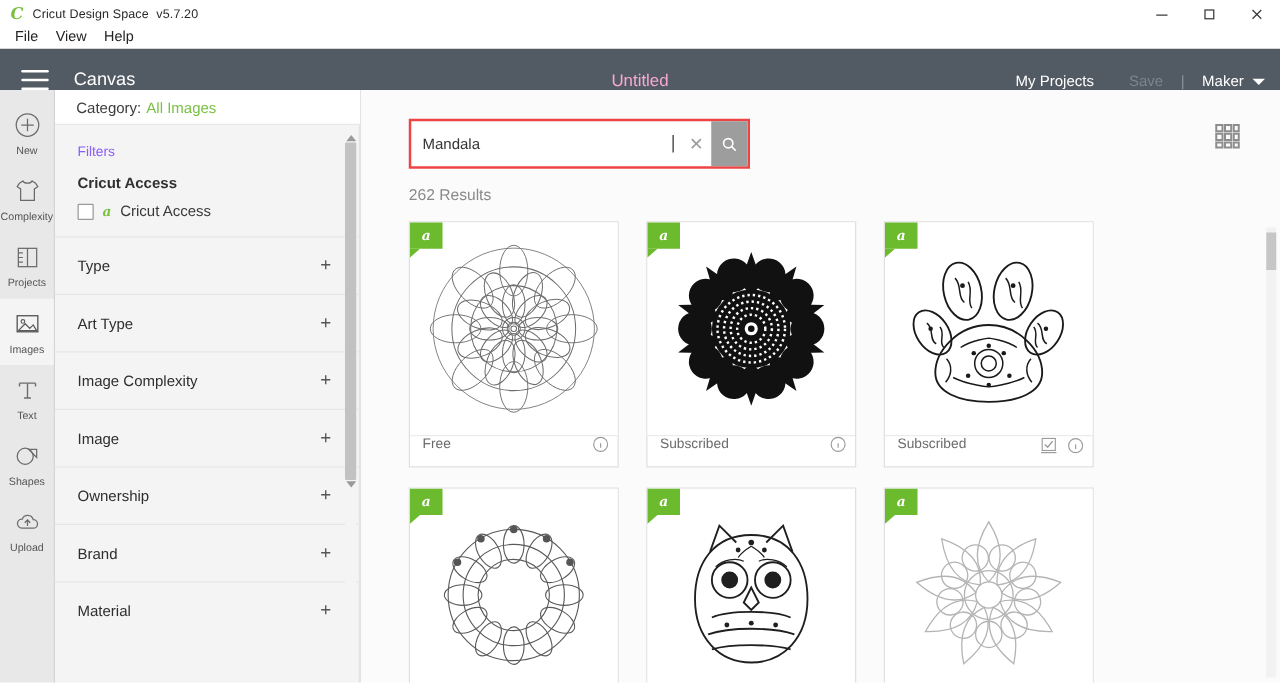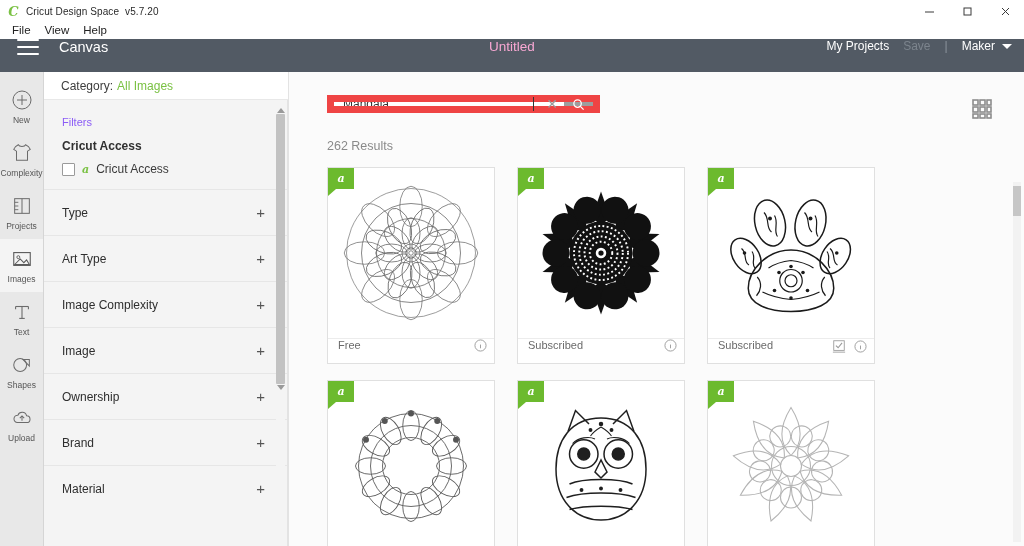"Canvas" .header { align-items: flex-start -> flex-end }
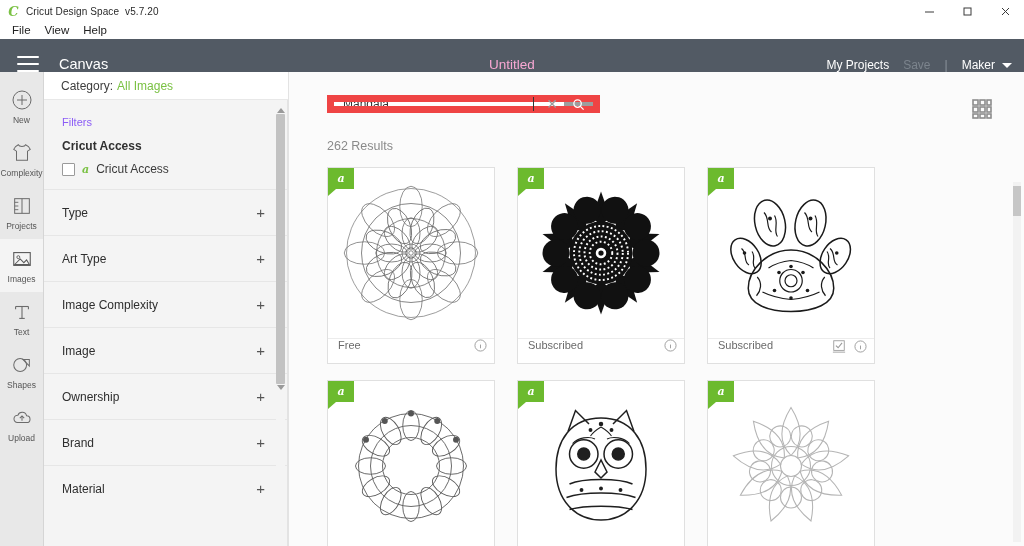"My Projects" .hdr-link { margin-left: none -> 14px }
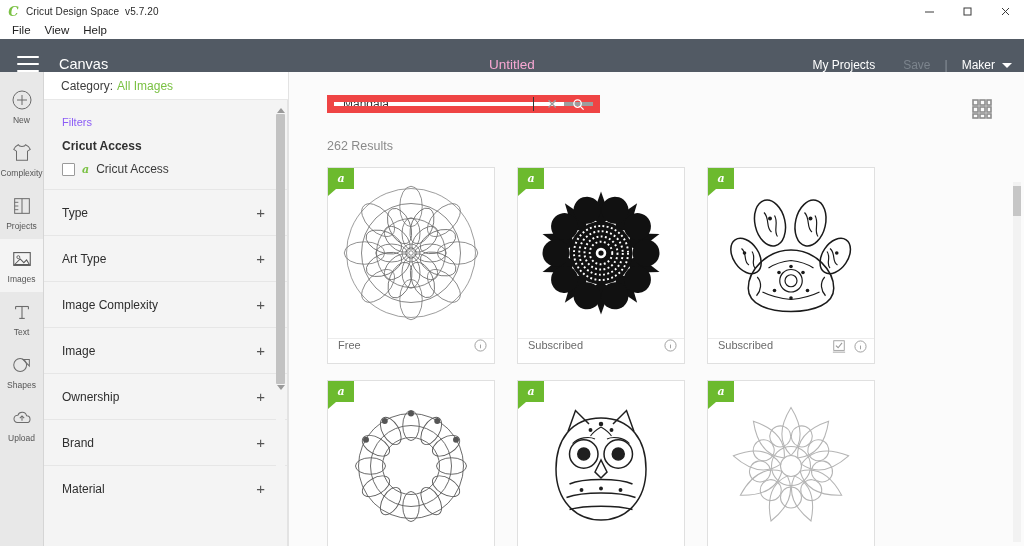"Mandala" .search-box { border: 7px solid #ef4444 -> 2px solid #ef4444; height: 18px -> 40px }
